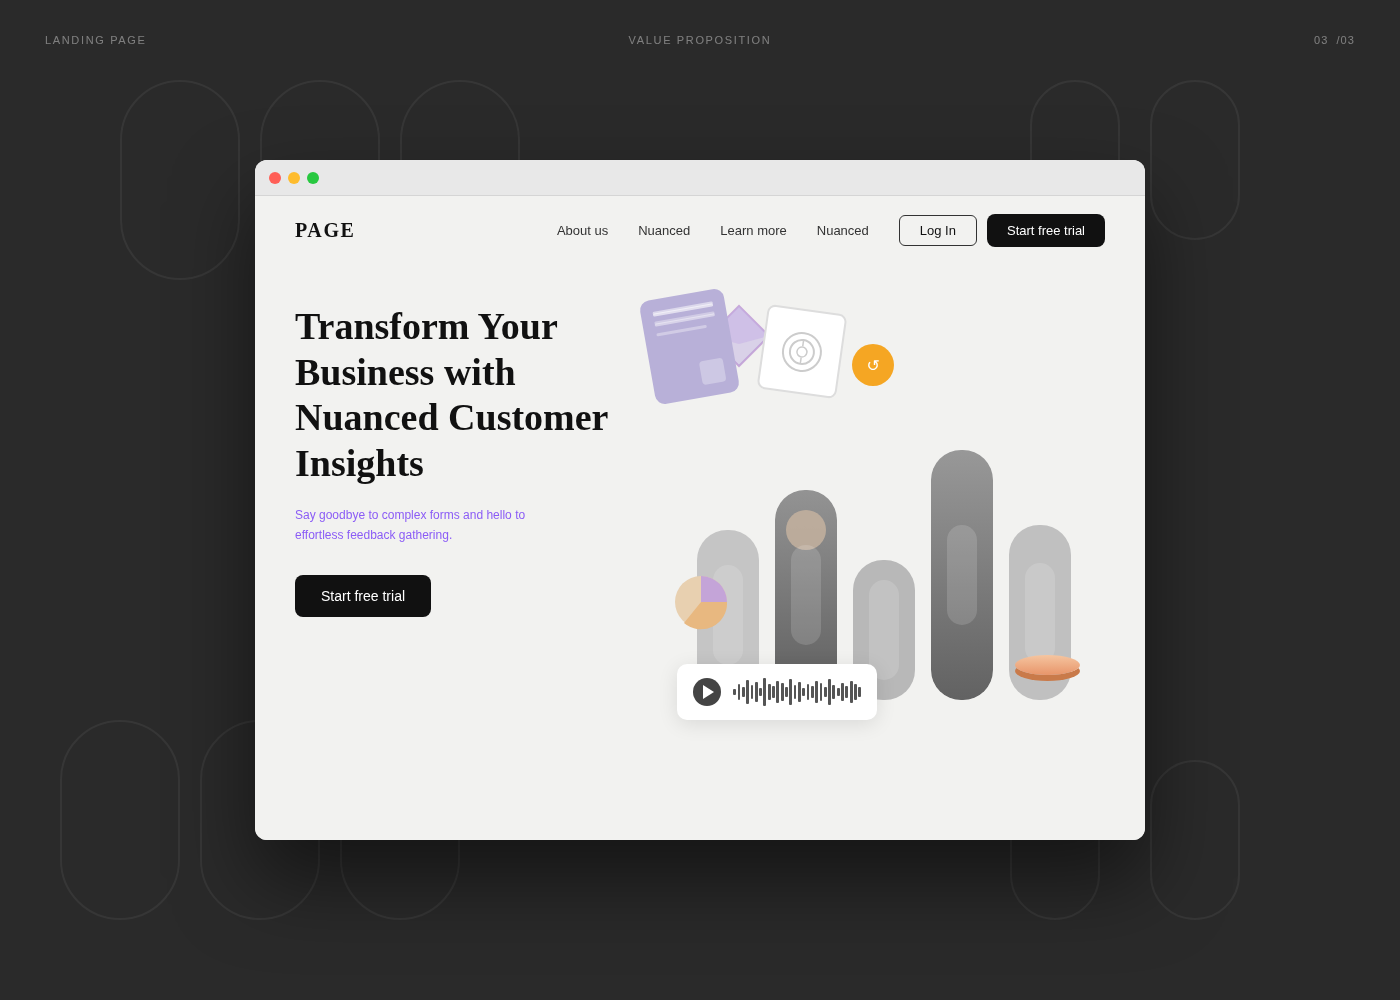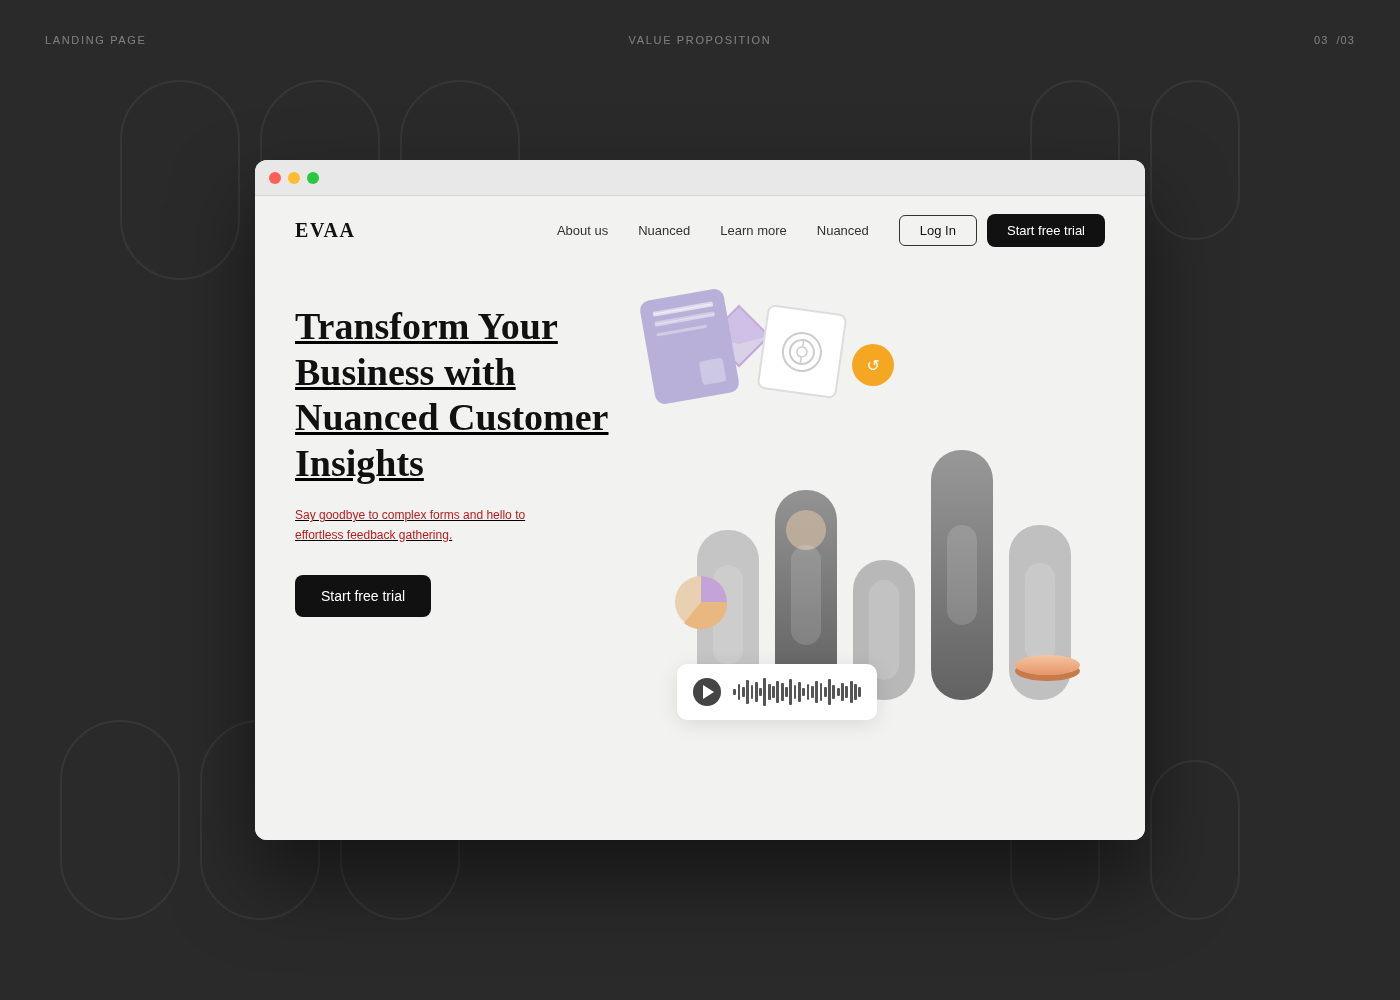"EVAA" div.nav-logo { text: EVAA -> PAGE }
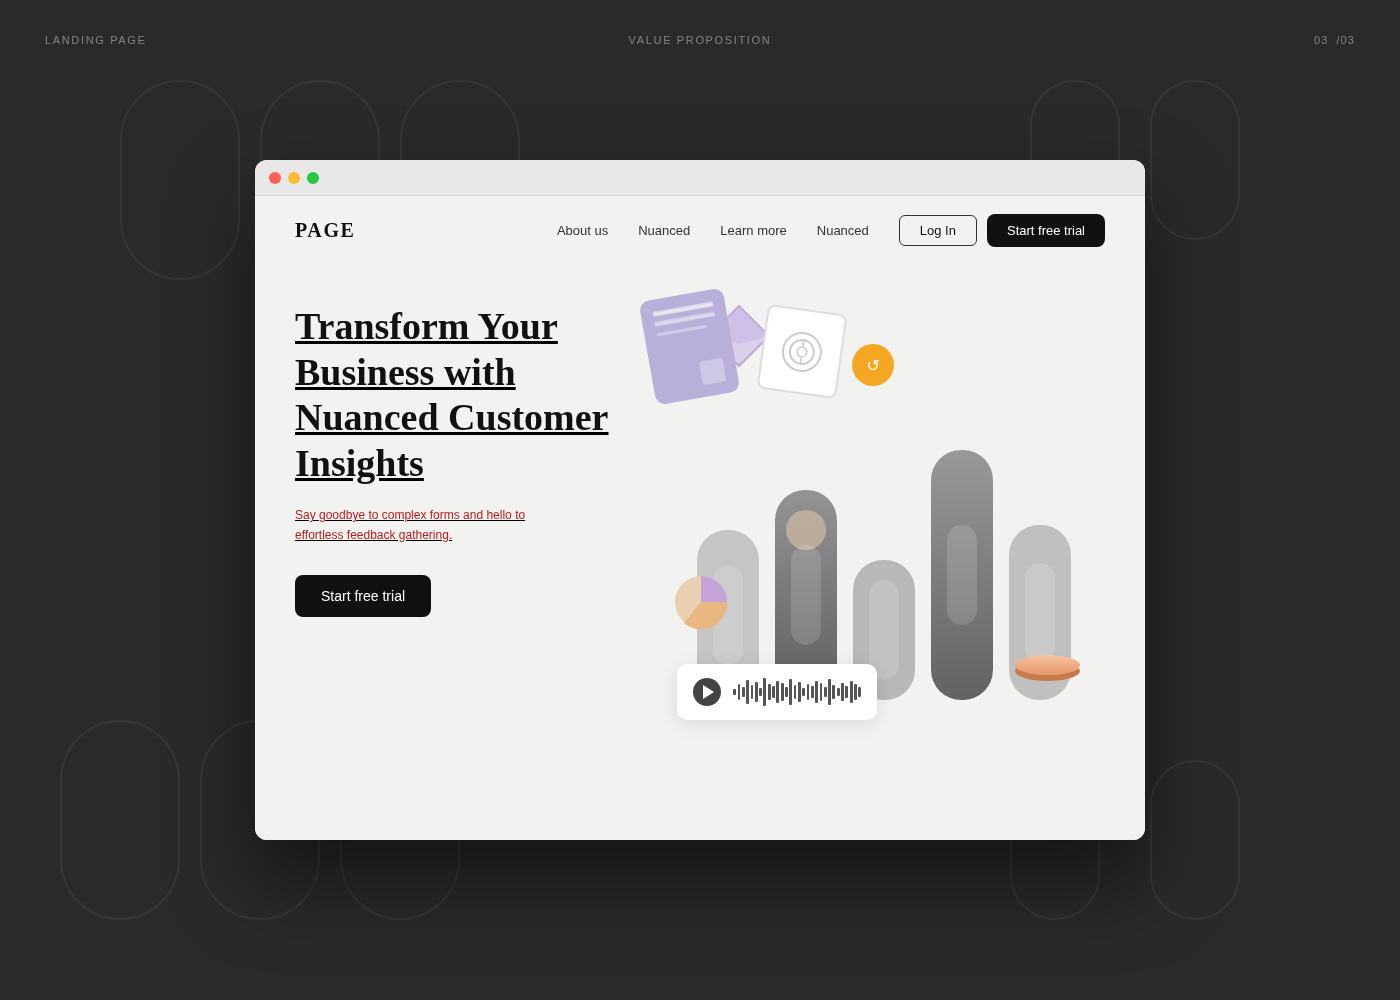"Transform Your Business with Nuanced" .hero { text-decoration: underline -> none }
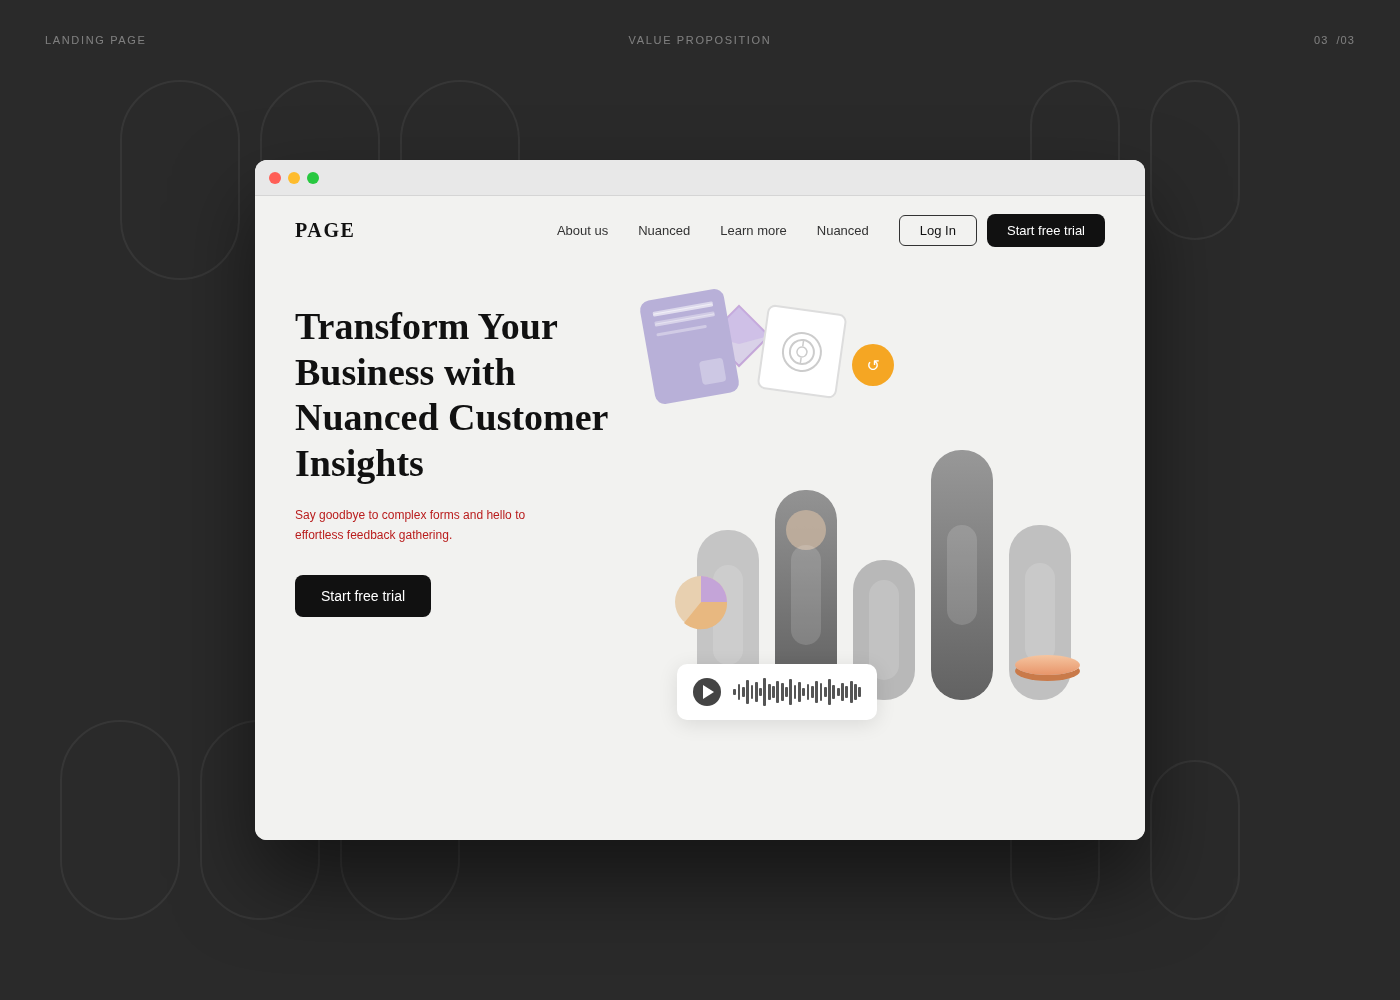"Say goodbye to complex forms" .hero-sub { color: #b91c1c -> #8b5cf6 }
